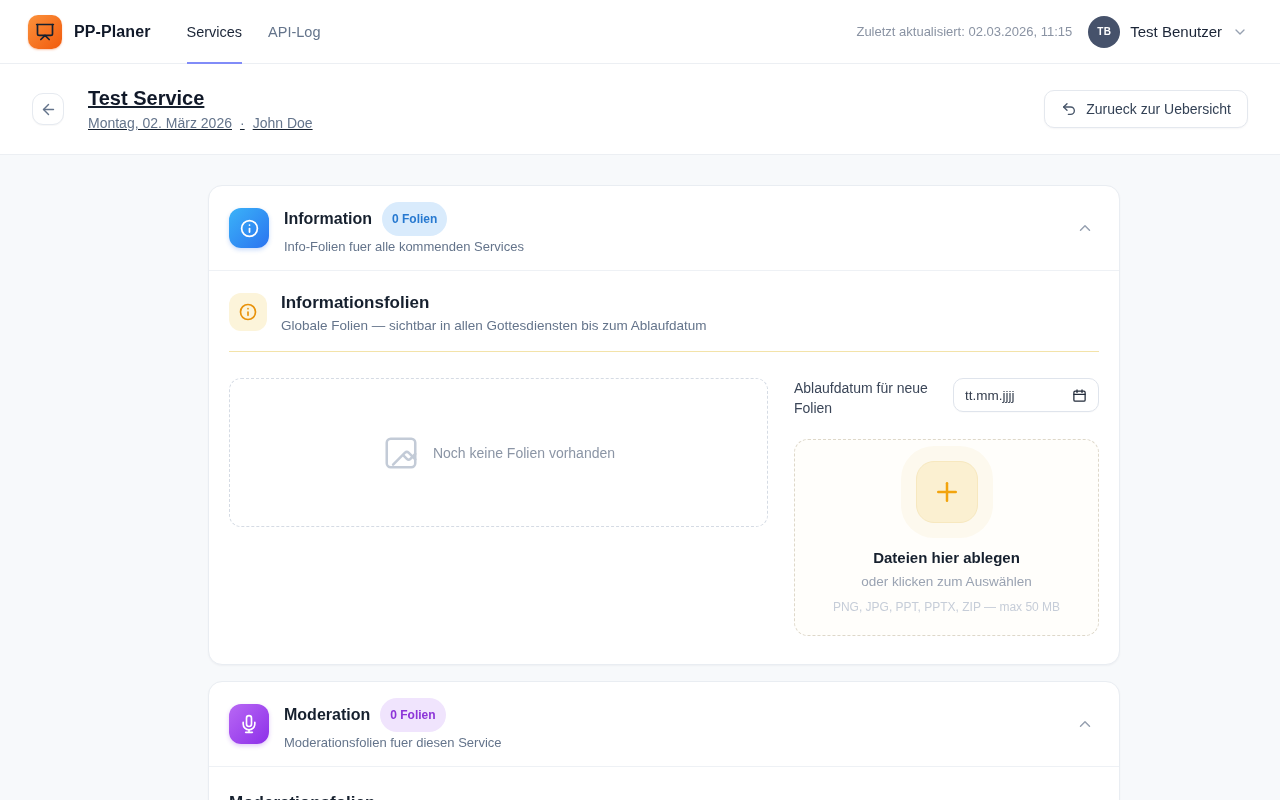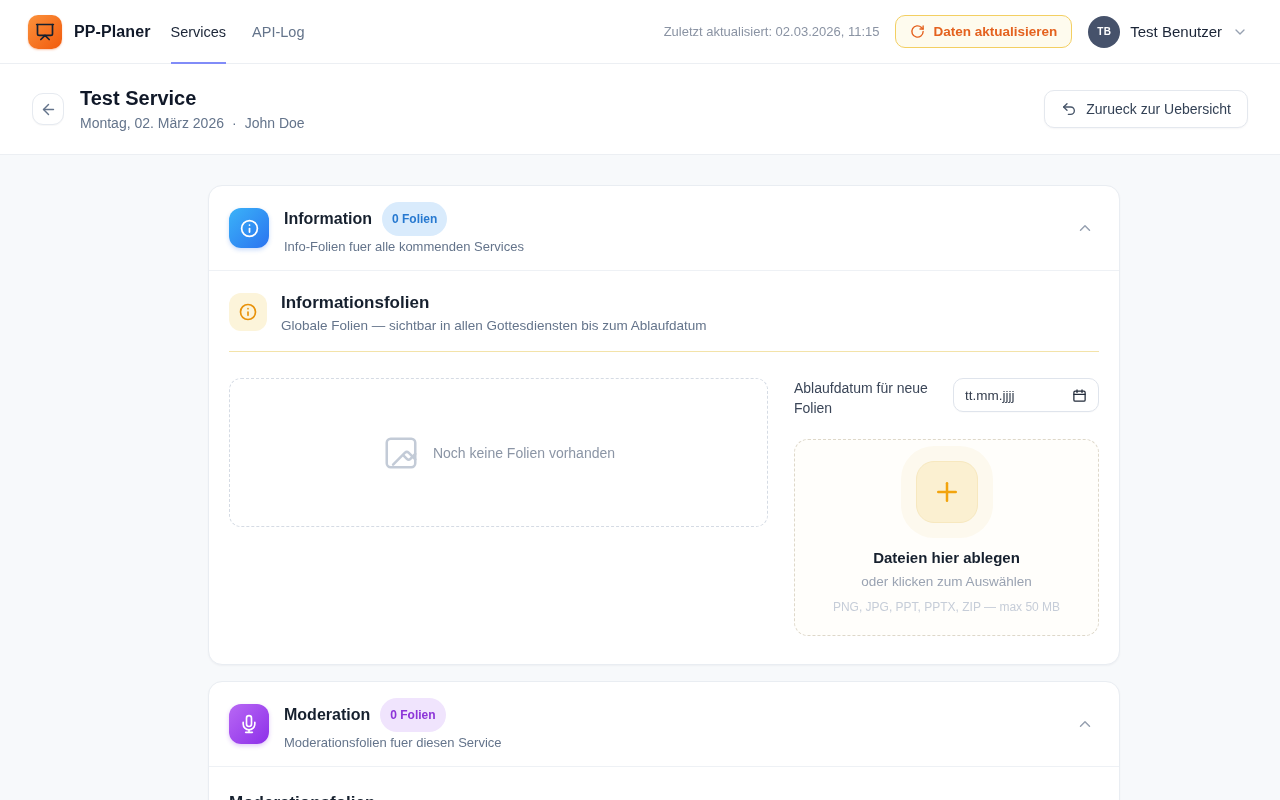"Services" .nav { margin-left: 20px -> 36px }
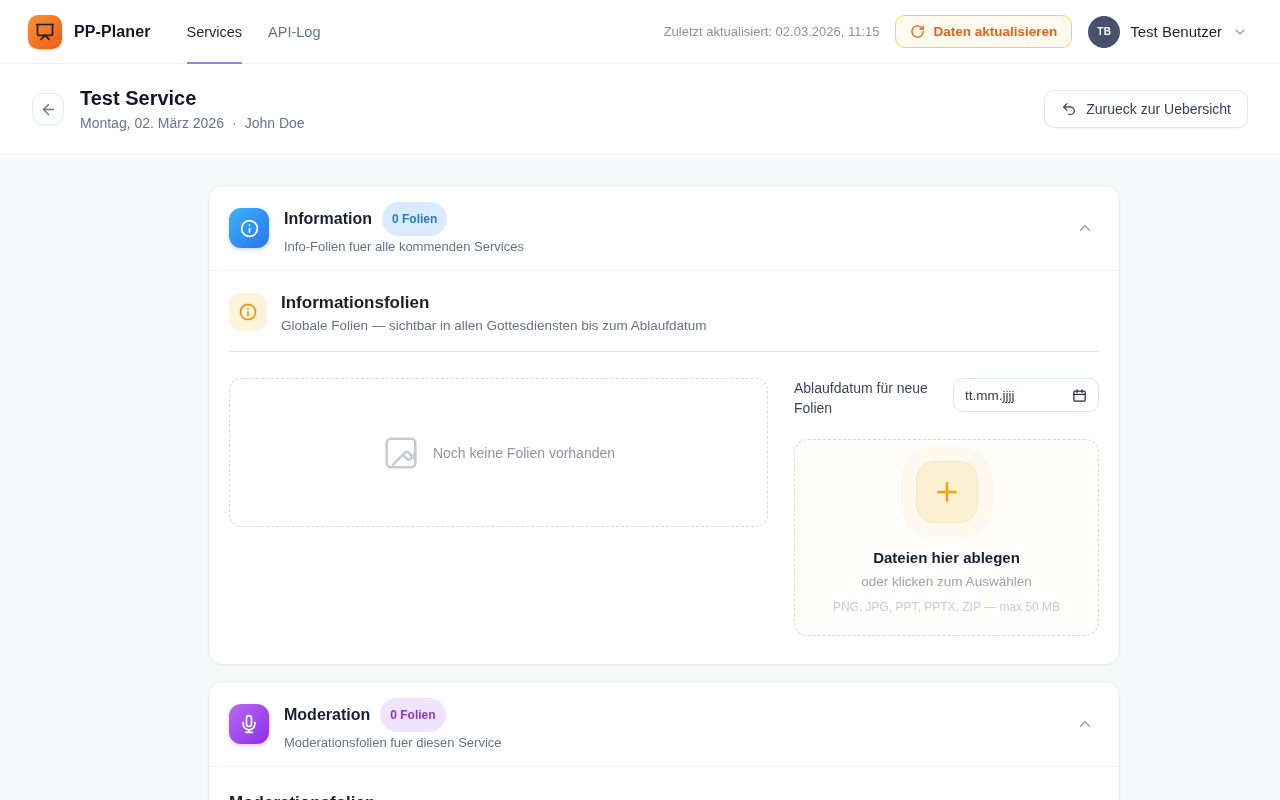"Daten aktualisieren" button.refresh-btn { html: <button> <svg> <path></path> <path></path> </svg> <span>Daten aktualisieren</span> </button> -> none }
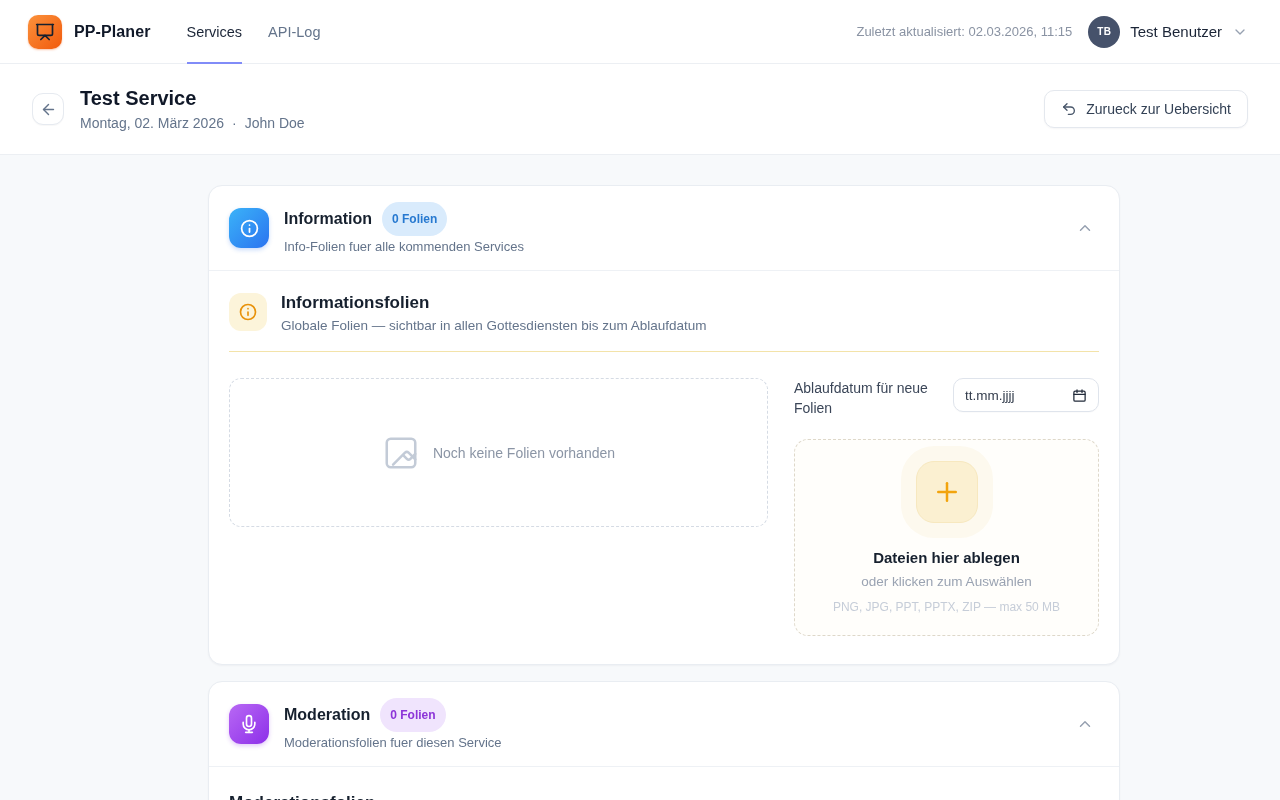"Test Service" .page-titles { margin-left: 16px -> 24px; text-decoration: none -> underline }
